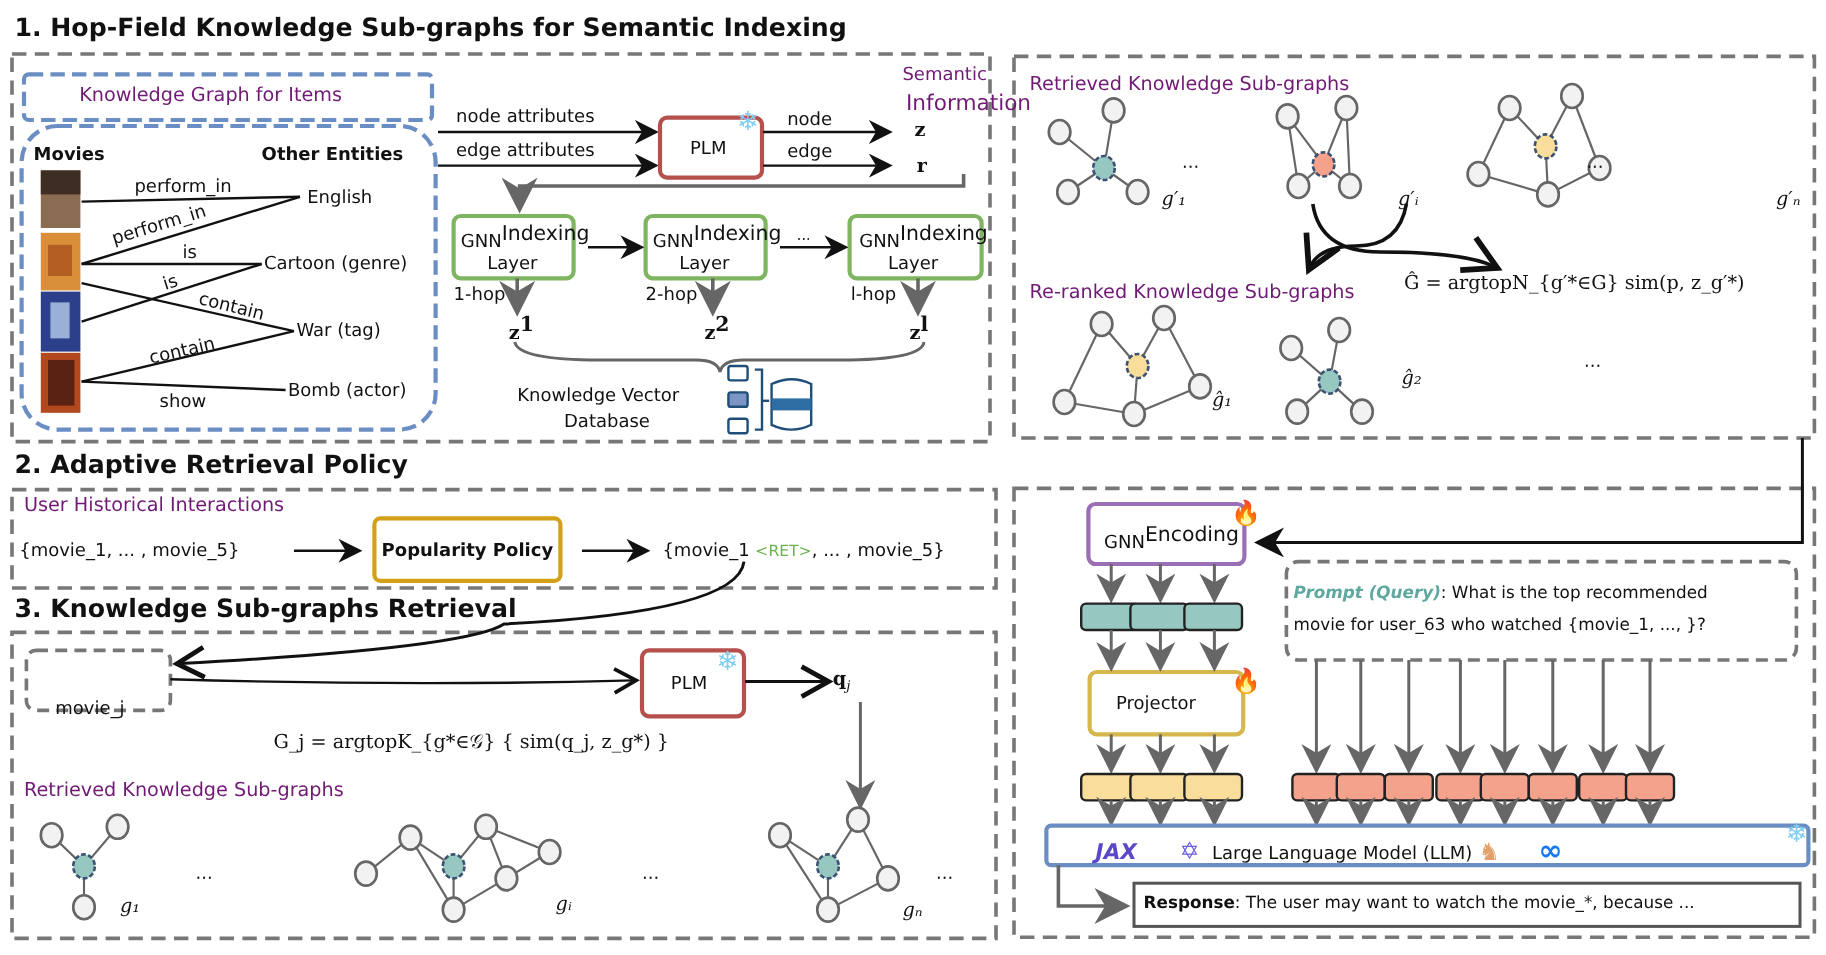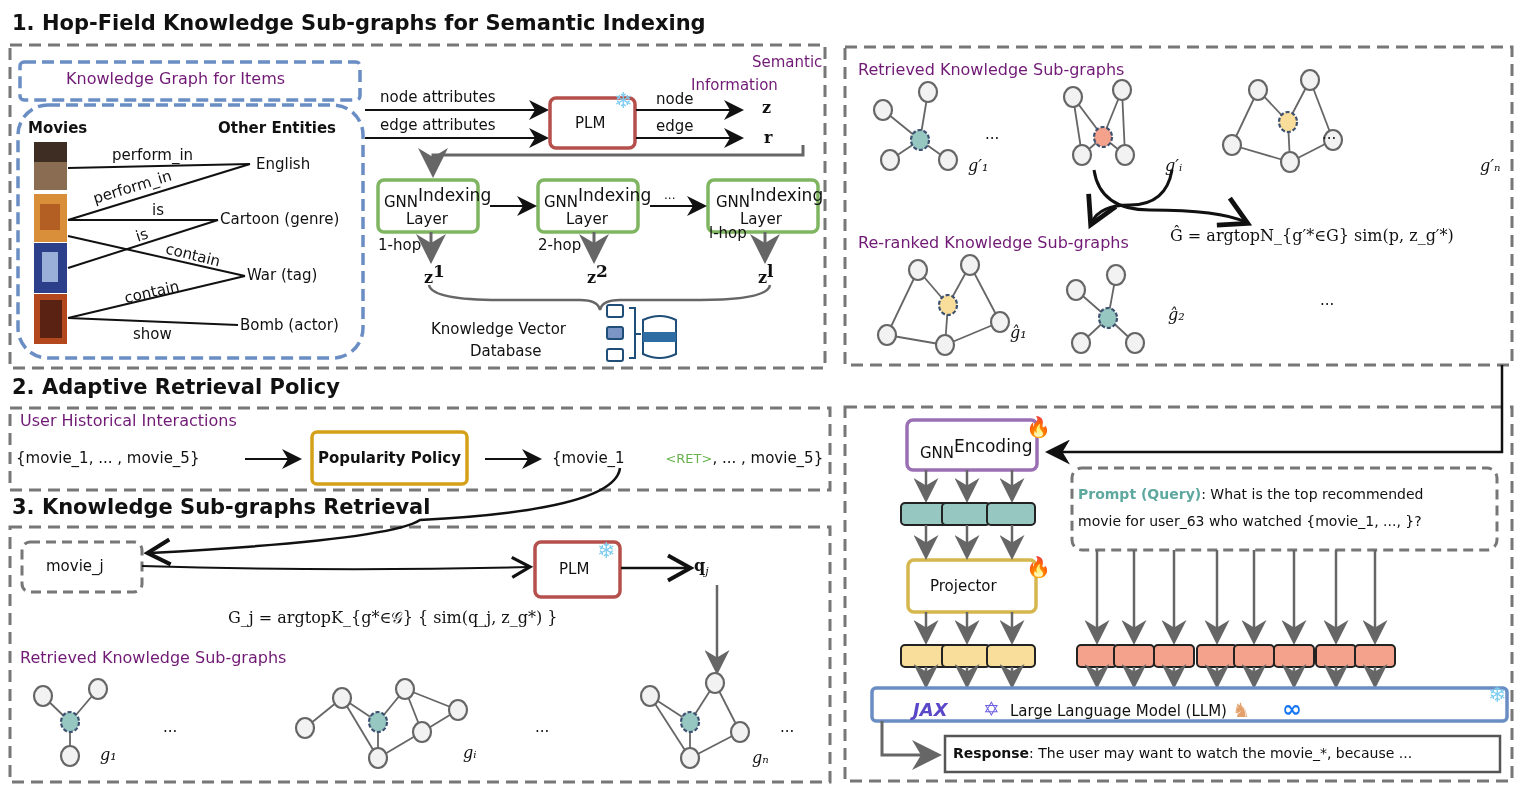"Information" div.t { font-size: 15px -> 18px; left: 691px -> 755px }
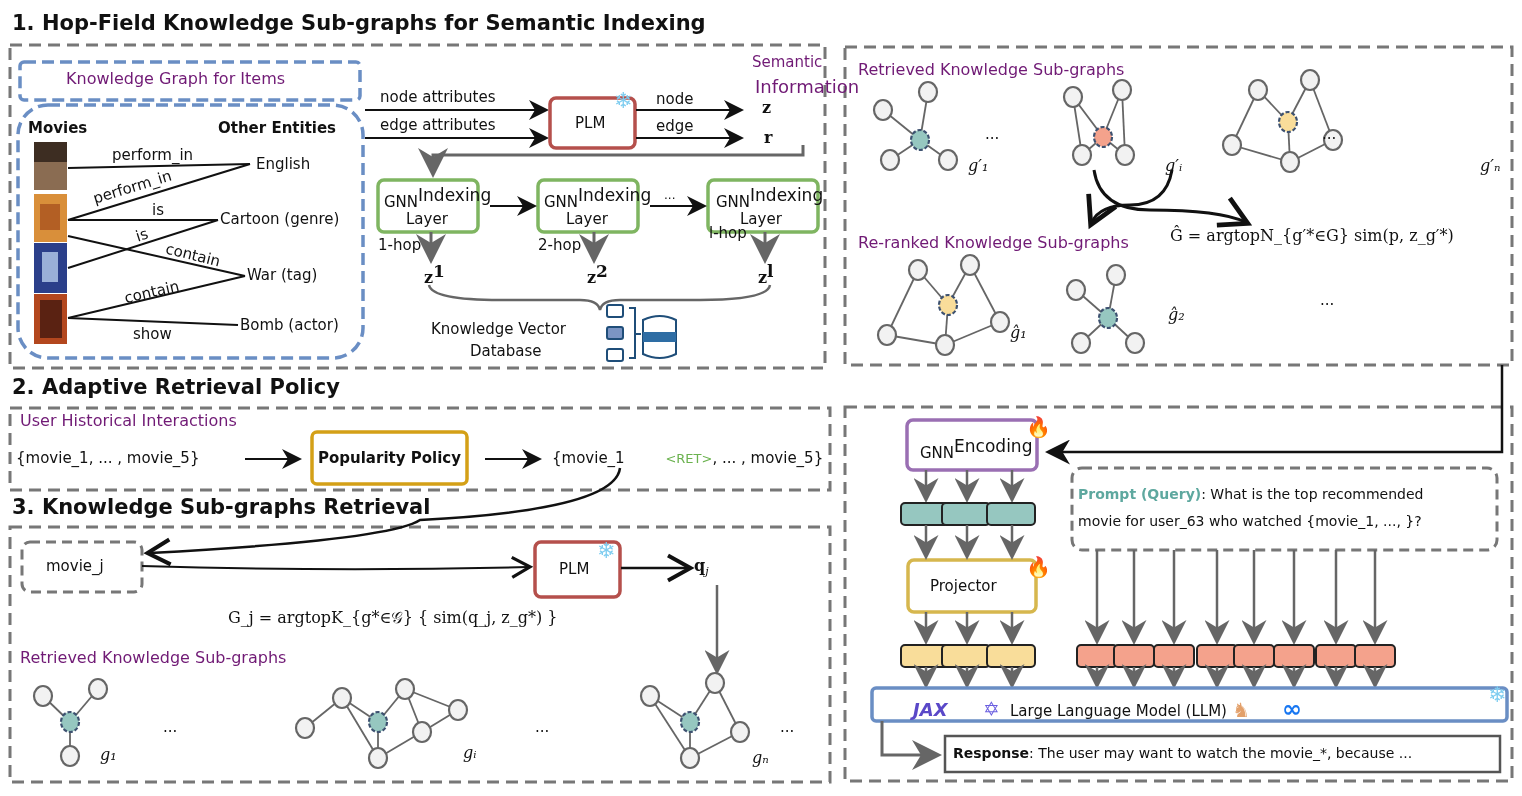"l-hop" div.t { top: 226px -> 238px }
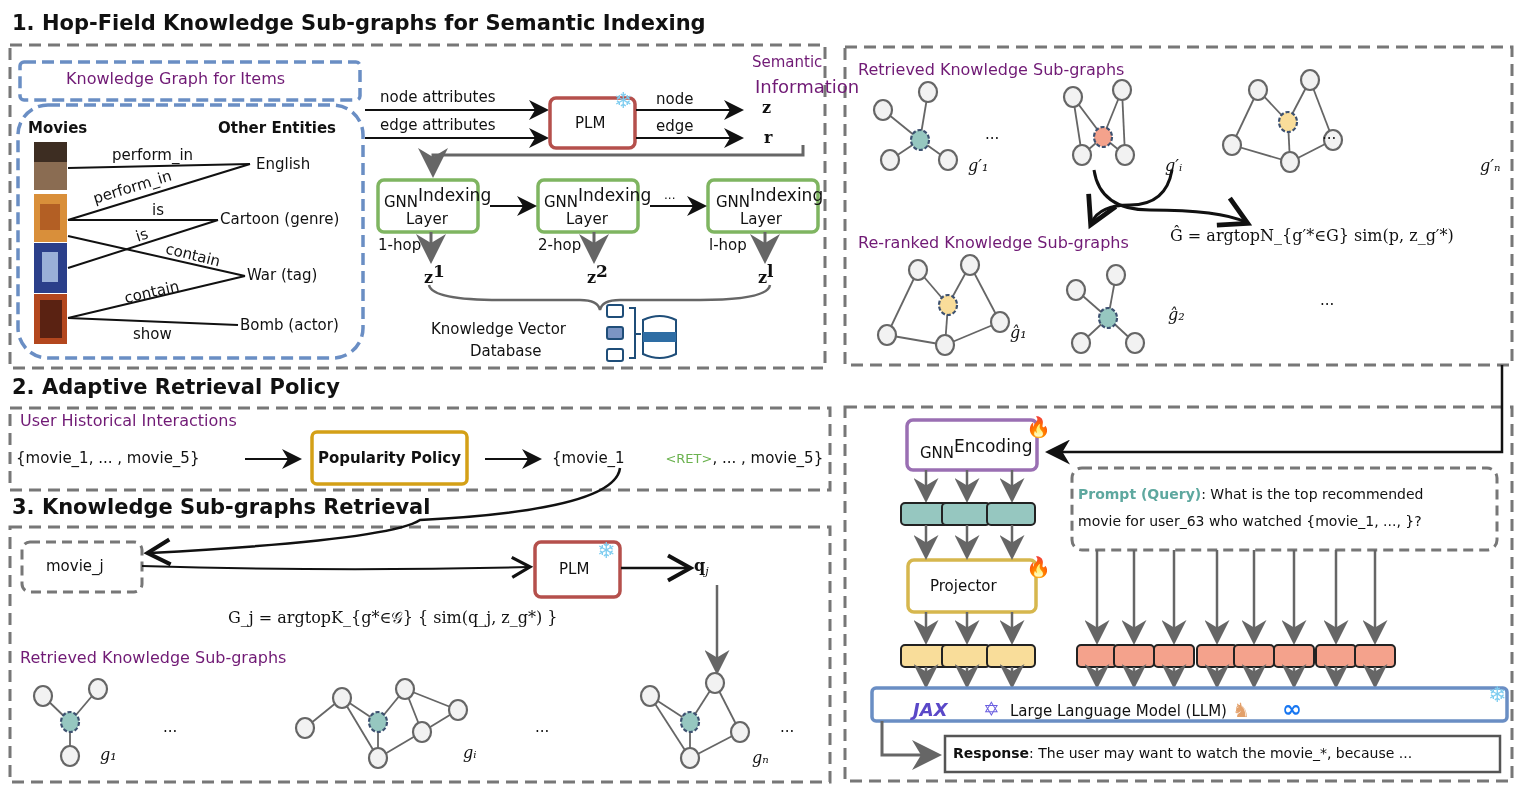"<RET>" .green { margin-left: 36px -> none }
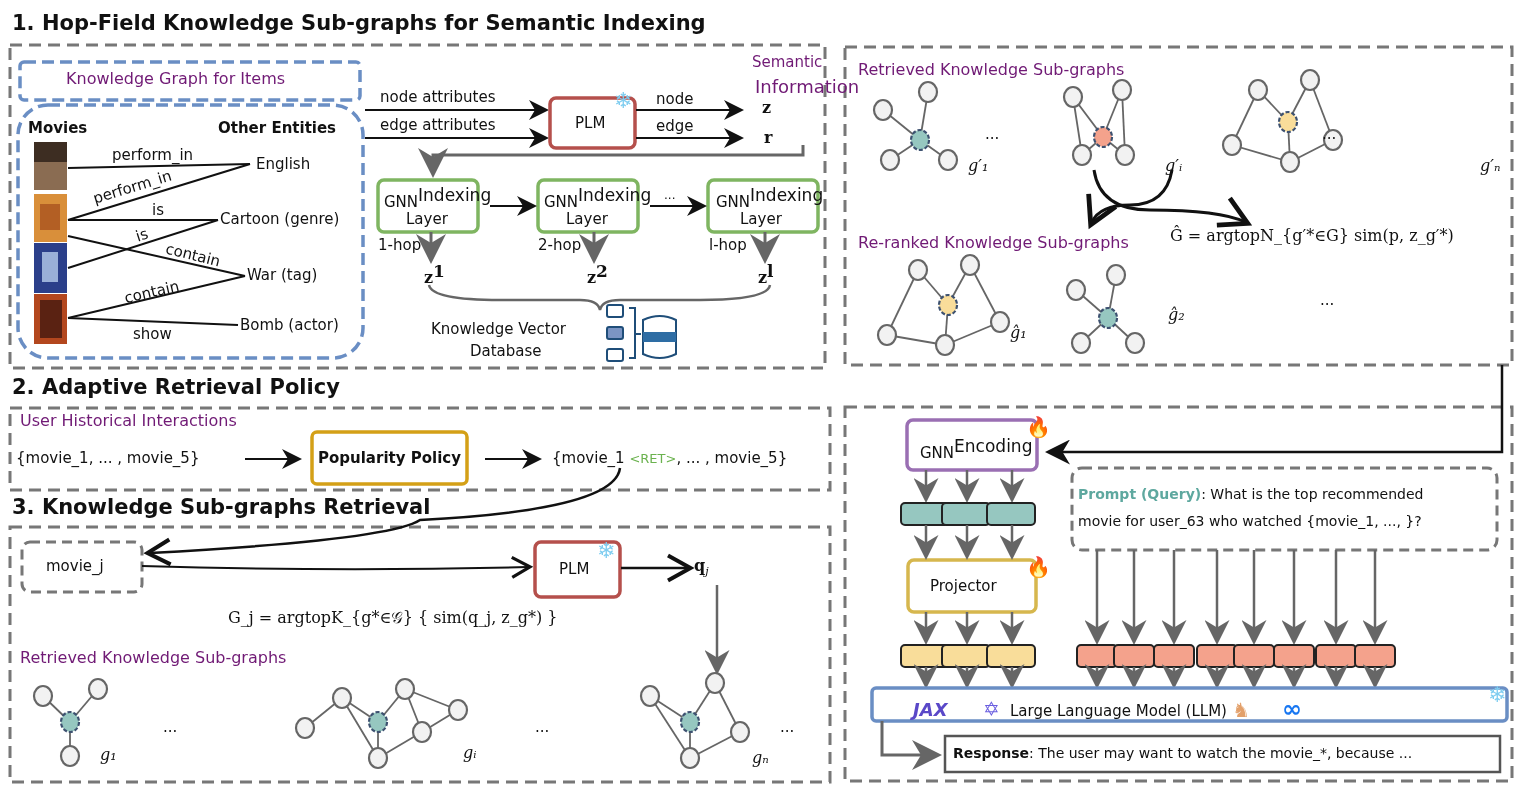"Prompt (Query)" .tealtxt { font-style: none -> italic }
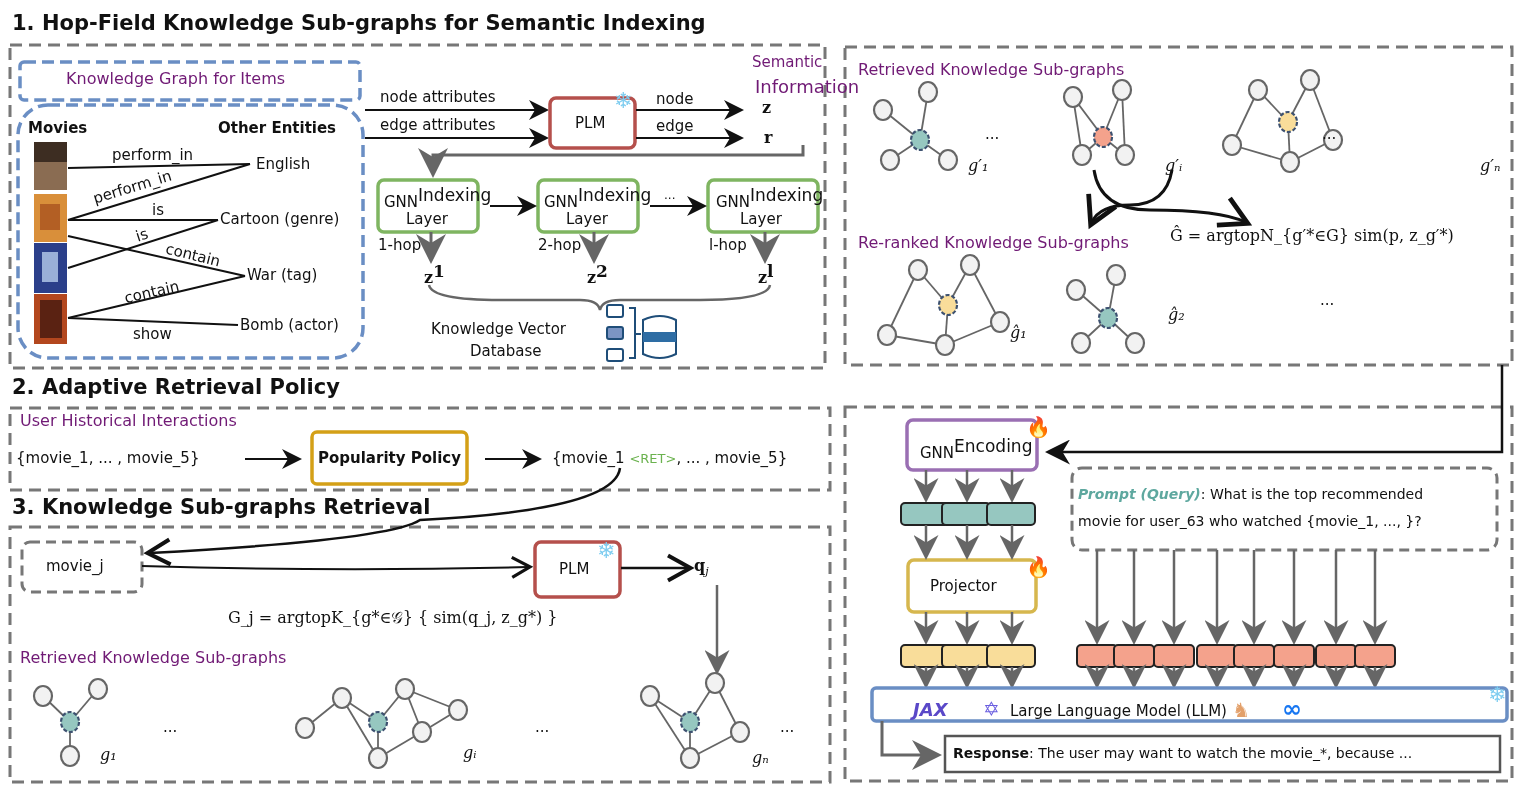"movie_j" div.t { top: 559px -> 583px }
